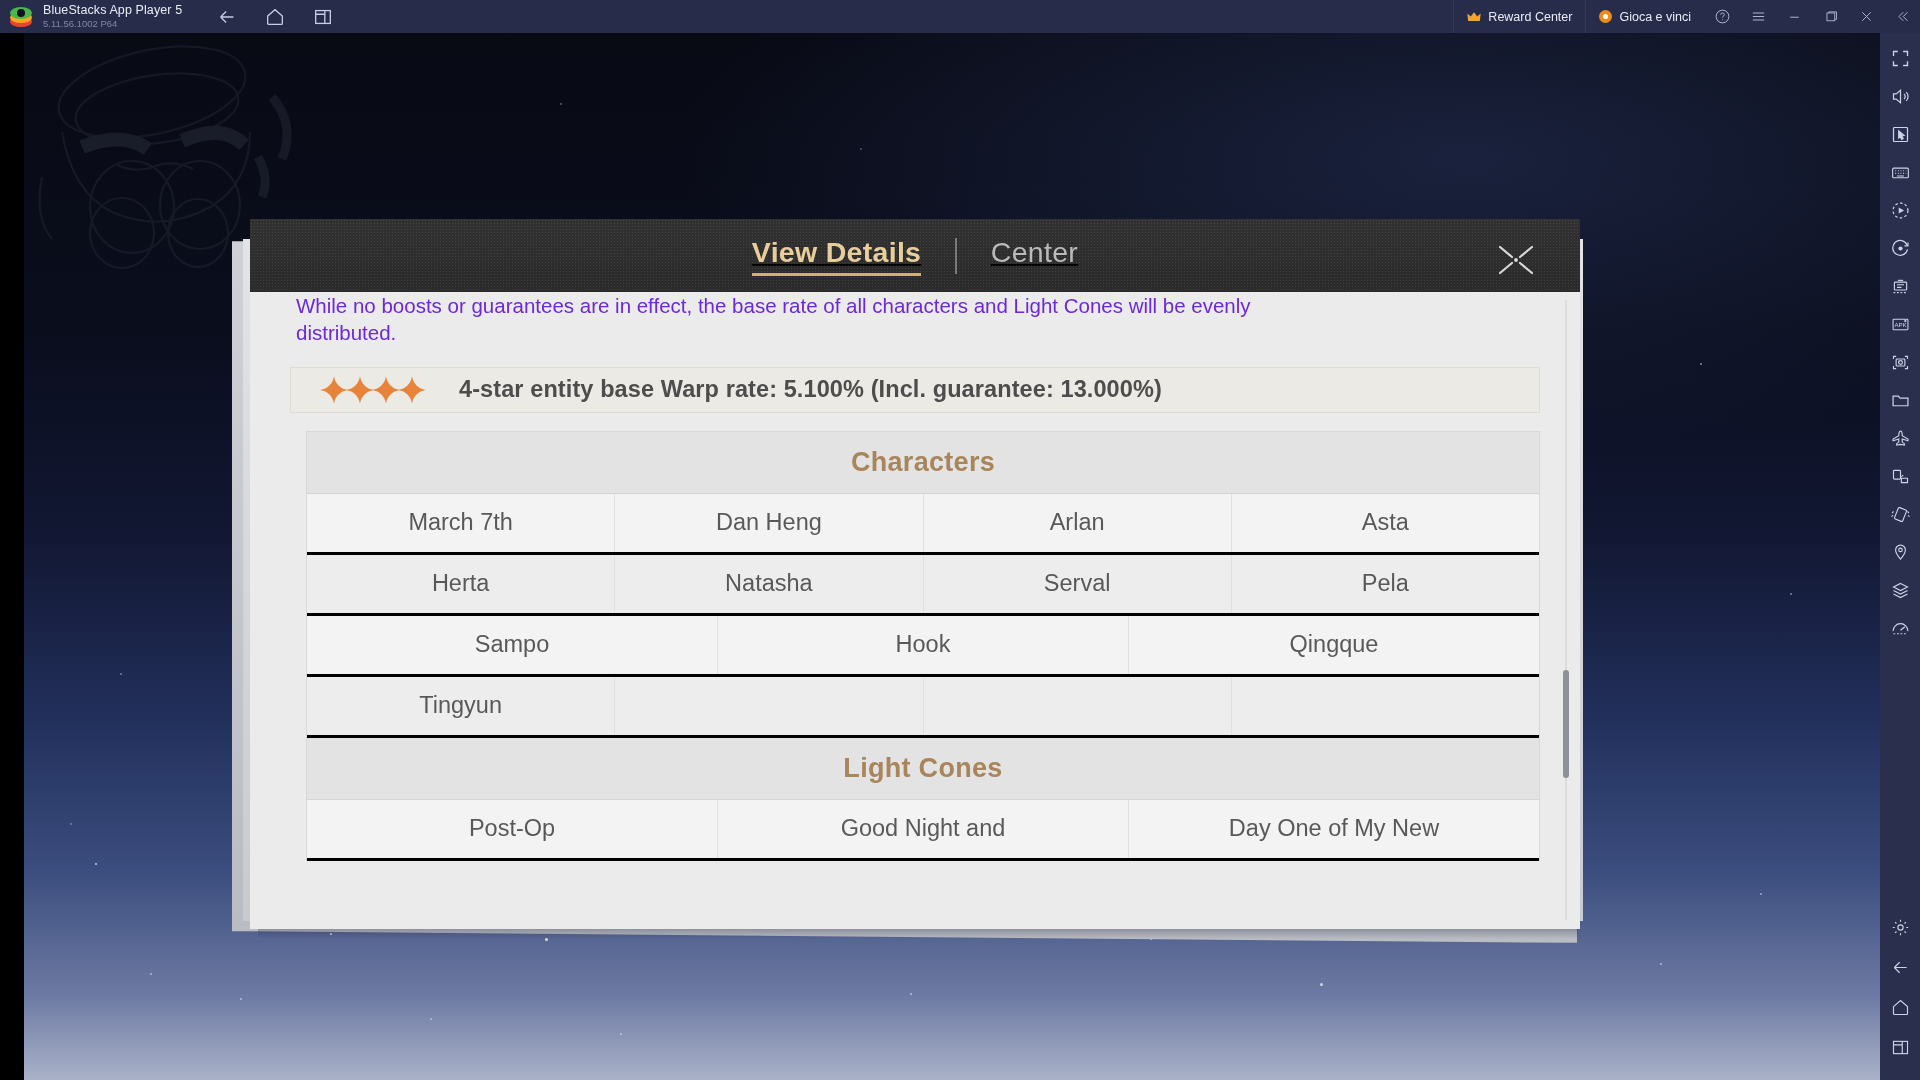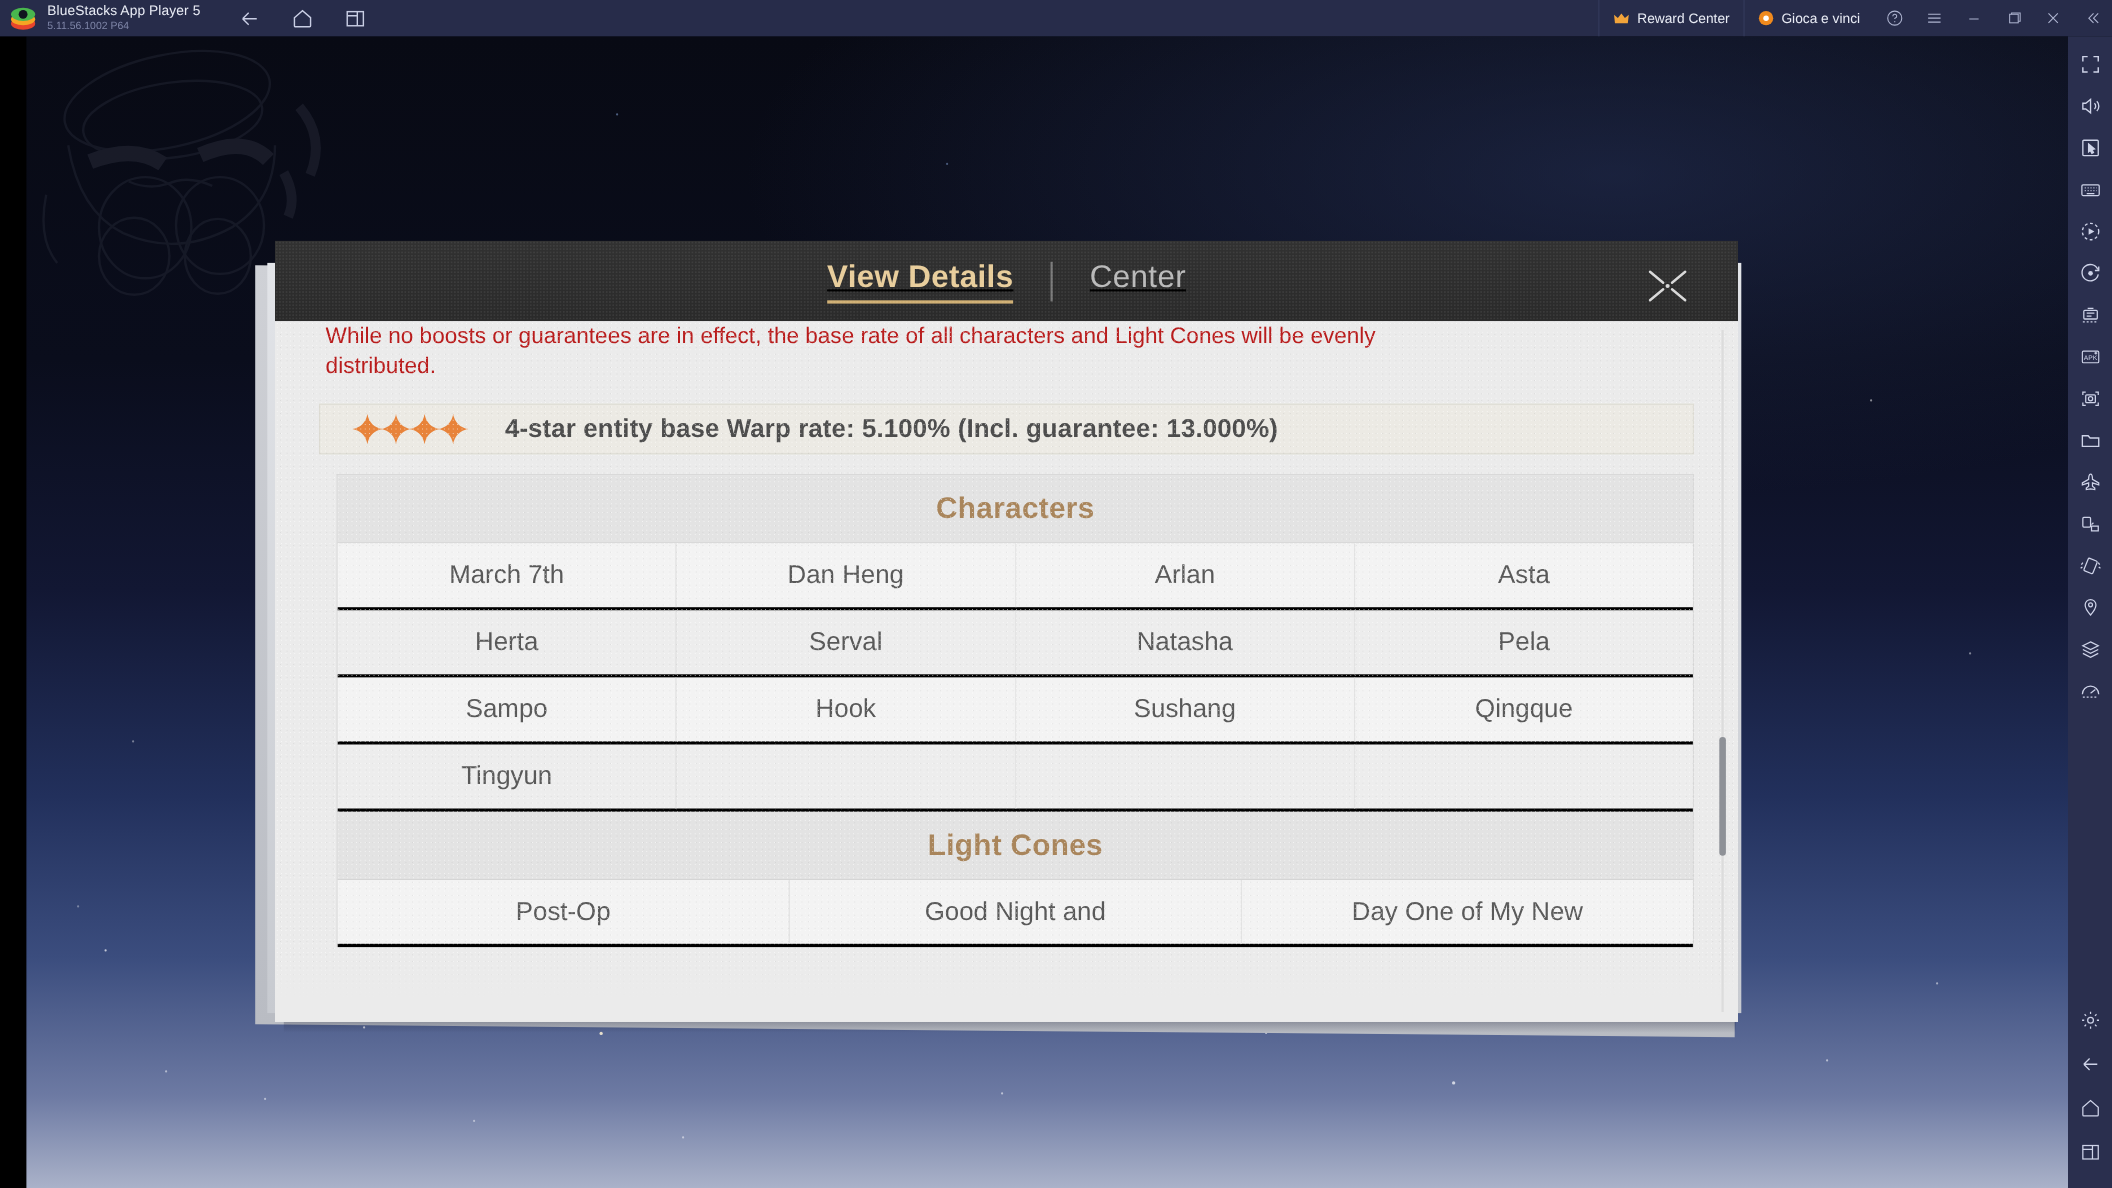"While no boosts or guarantees" .desc { color: #b91c1c -> #6d28d9 }
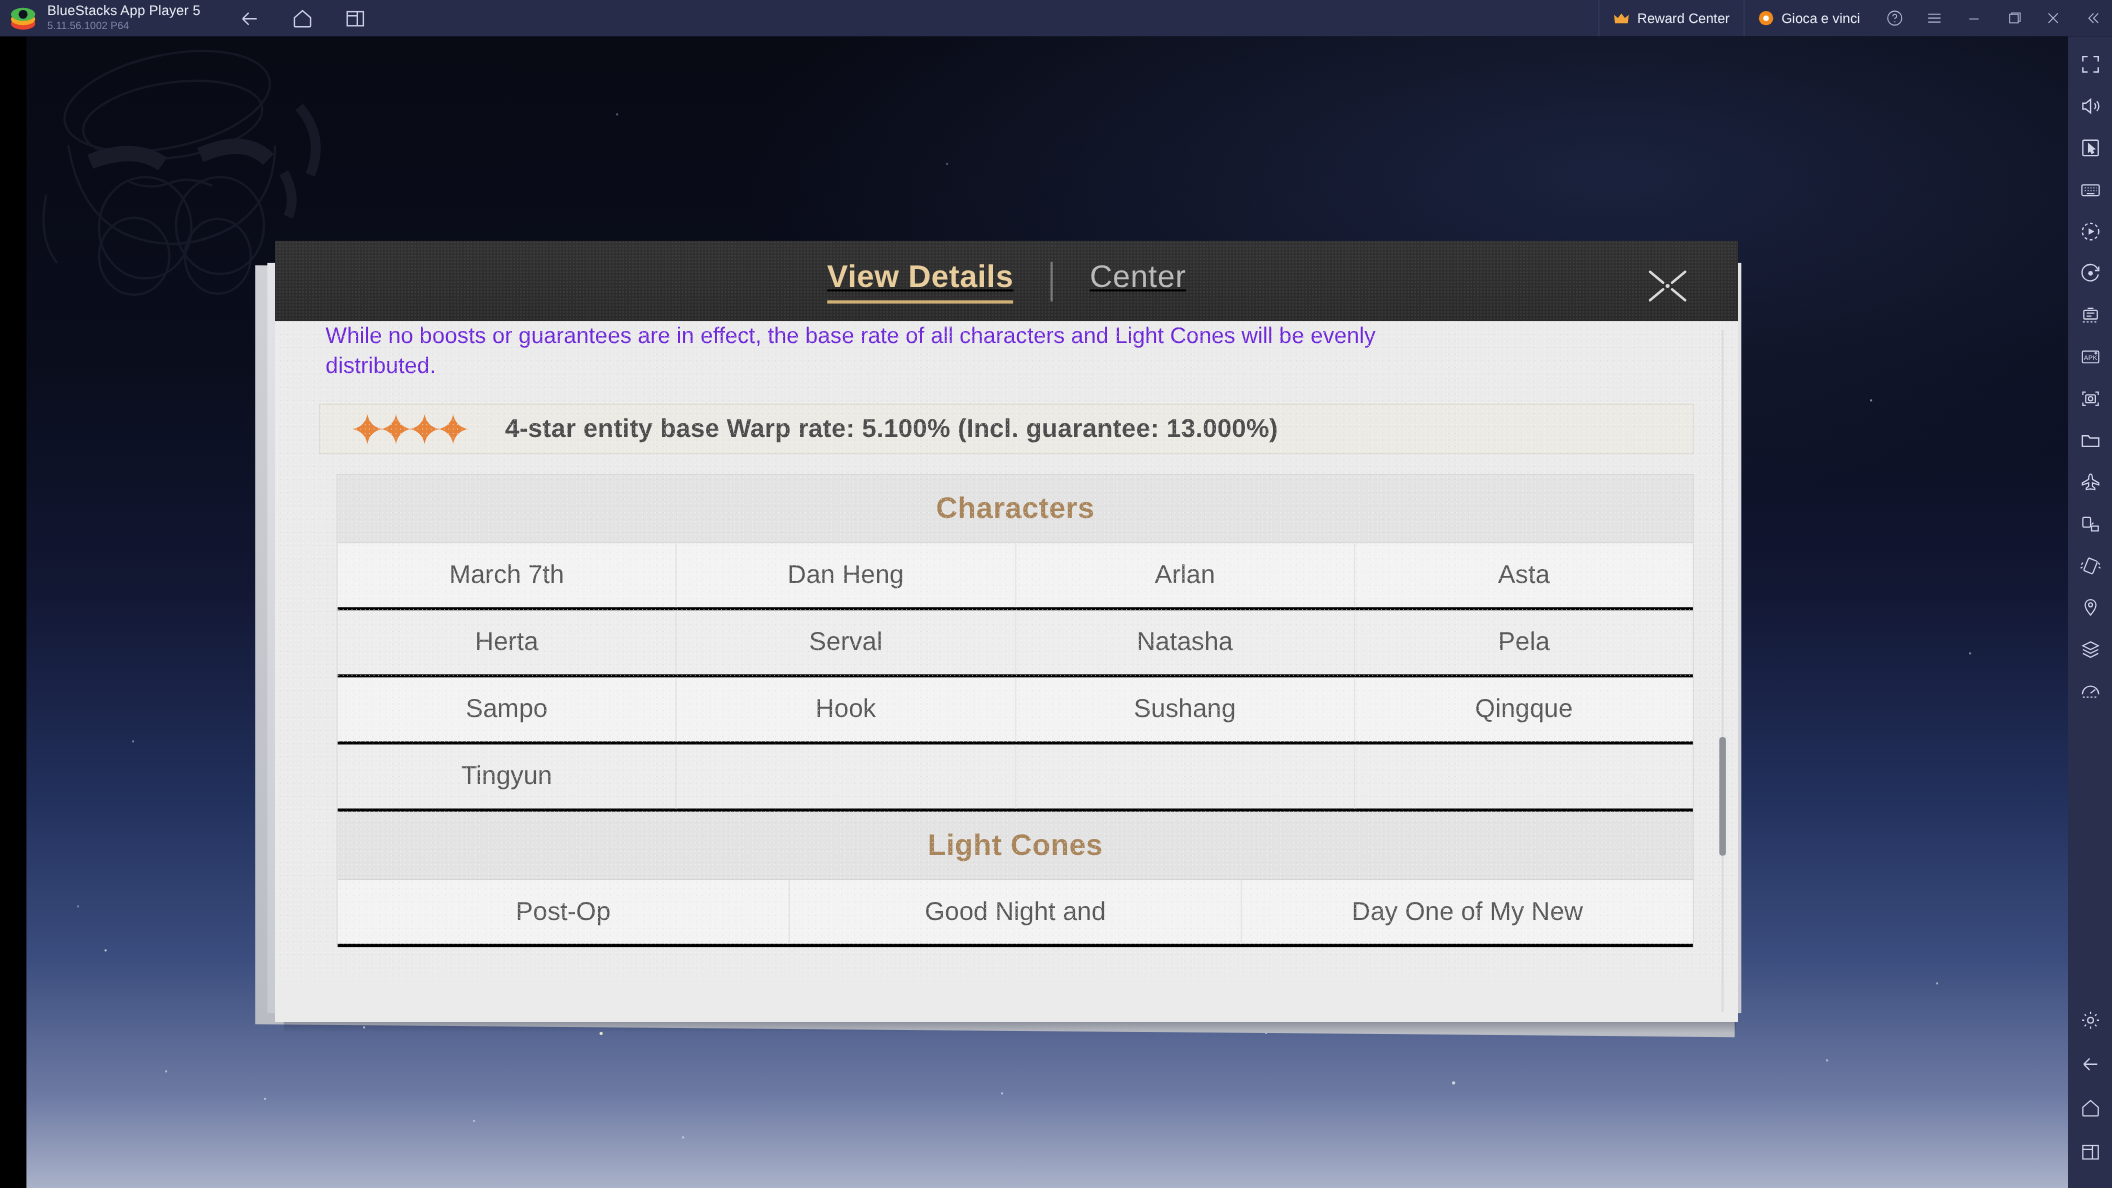"Serval" div.cell { order: before "Natasha" -> after "Natasha" }
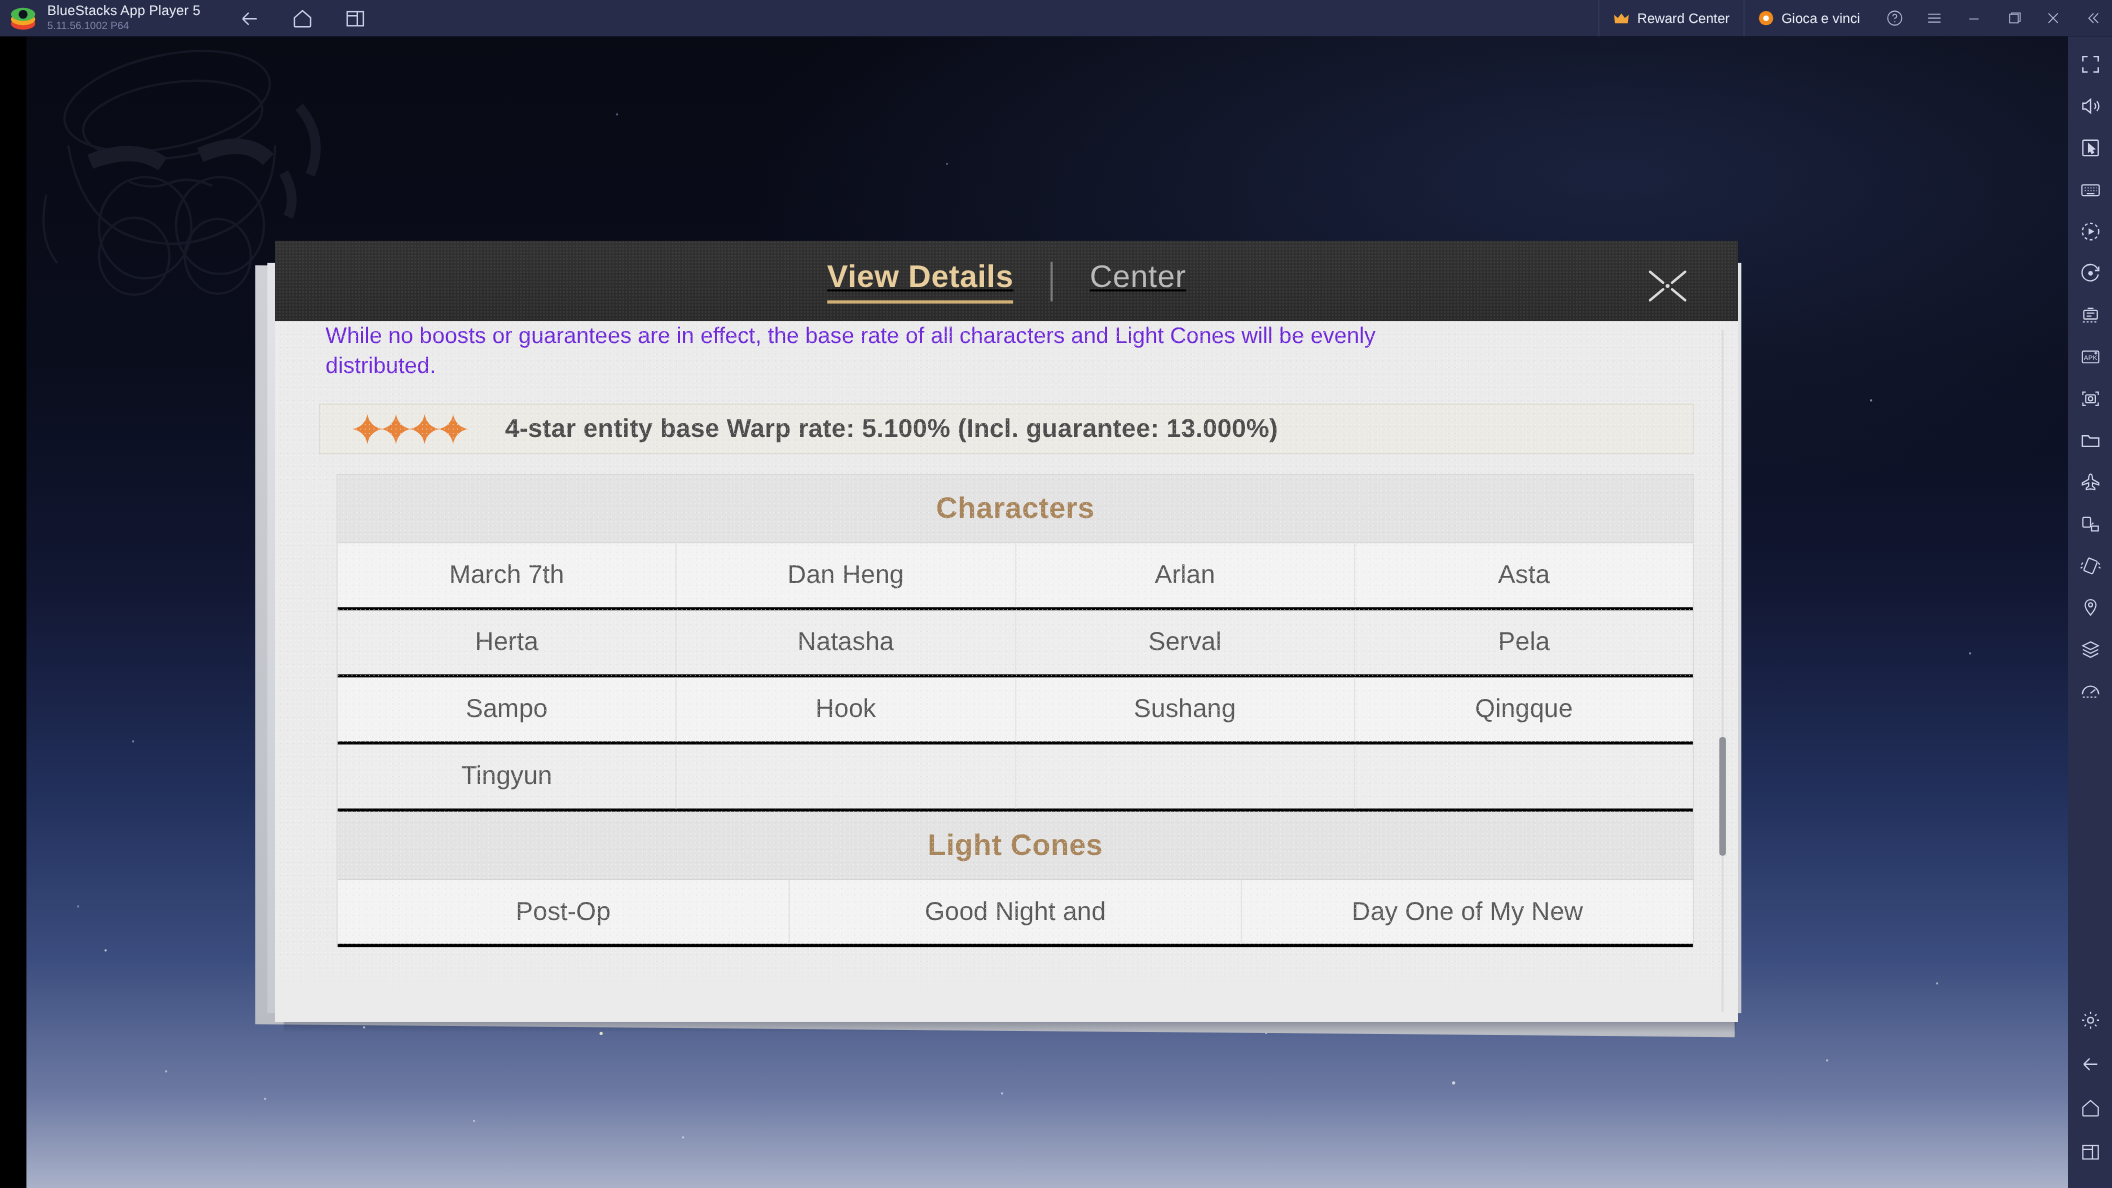"Sushang" div.cell { html: <div>Sushang</div> -> none }
